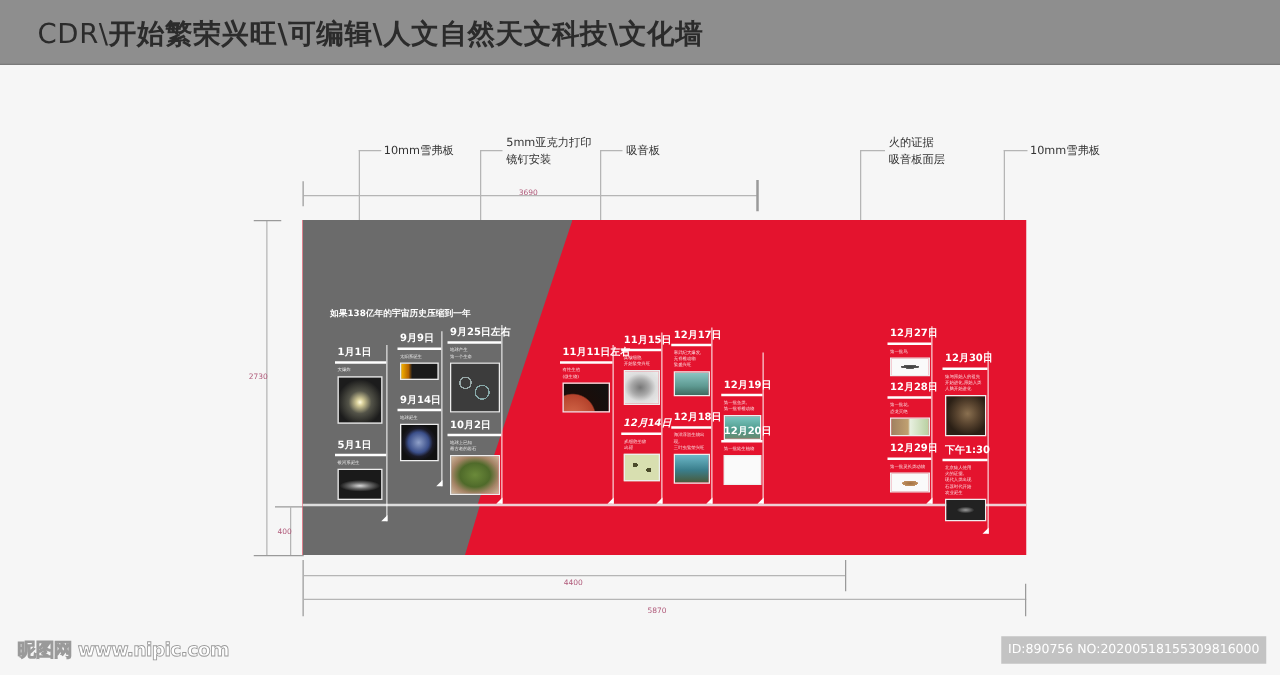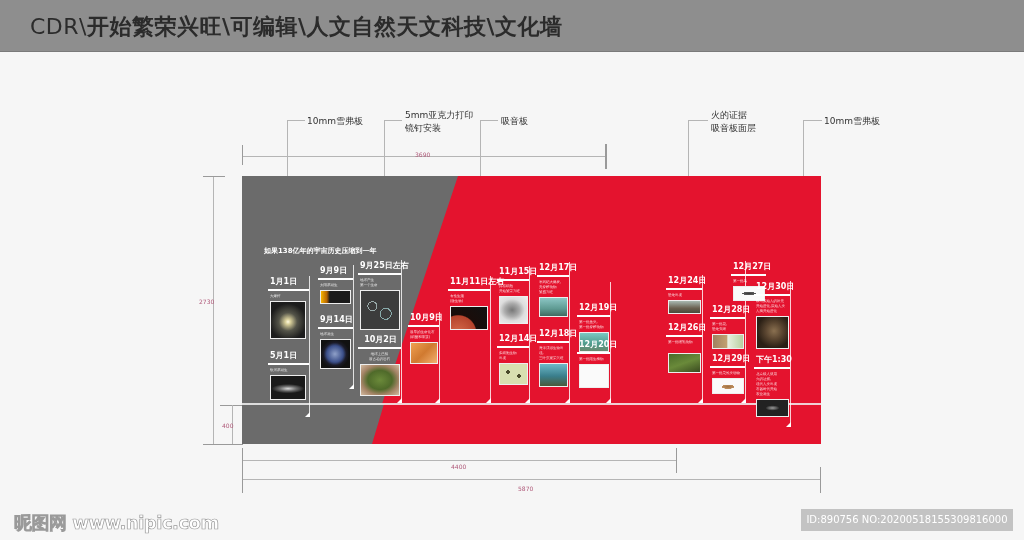"12月27日" div.entry { margin-left: 21px -> none }
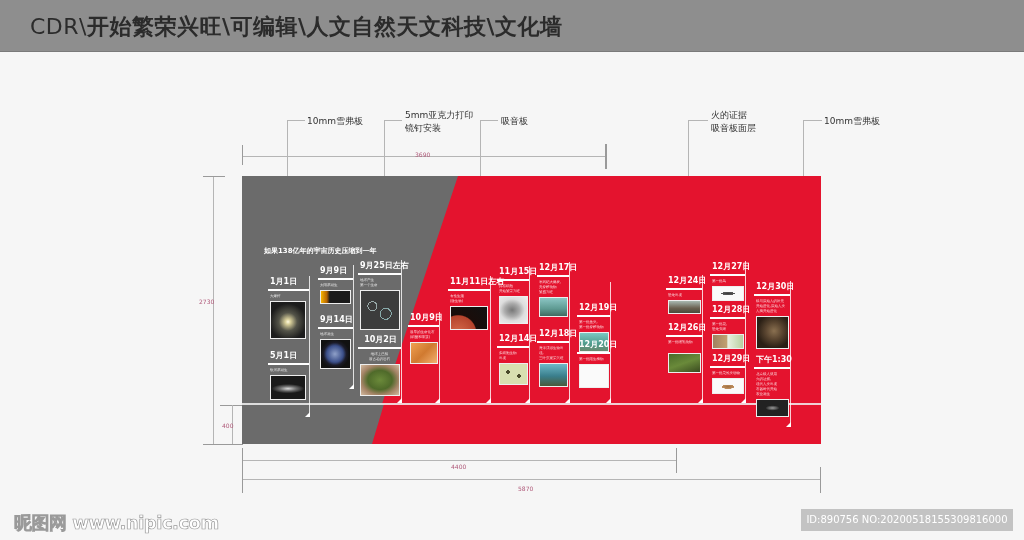"12月24日" div.col { html: <div> <div> <div>12月24日</div> <div></div> <div>恐龙出现</div> <div></div> </div> <div> <div>12月26日</div> <div></div> <div>第一批哺乳动物</div> <div></div> </div> </div> -> none }
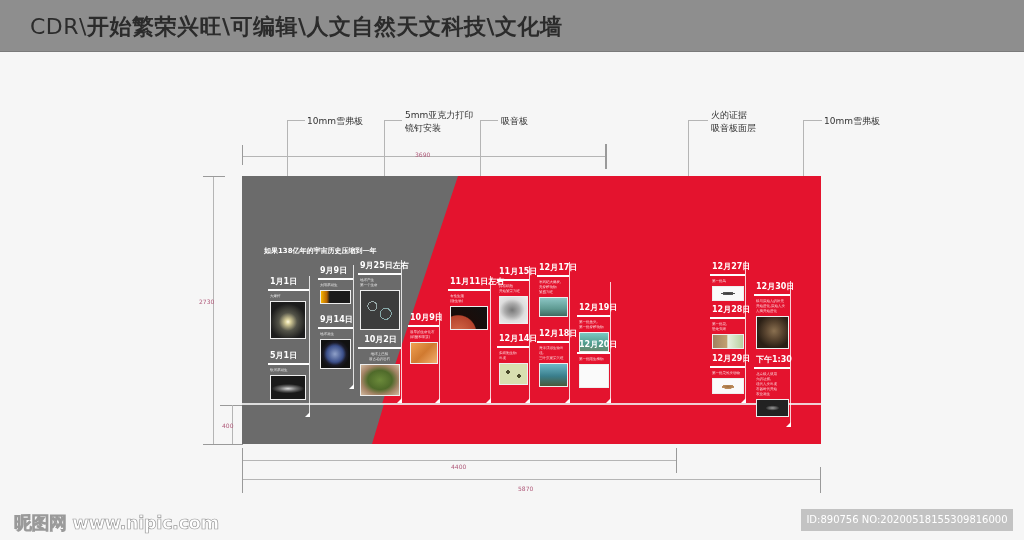"10月9日" div.col { html: <div> <div> <div>10月9日</div> <div></div> <div>最早的生命化石 (细菌和蓝藻)</div> <div></div> </div> </div> -> none }
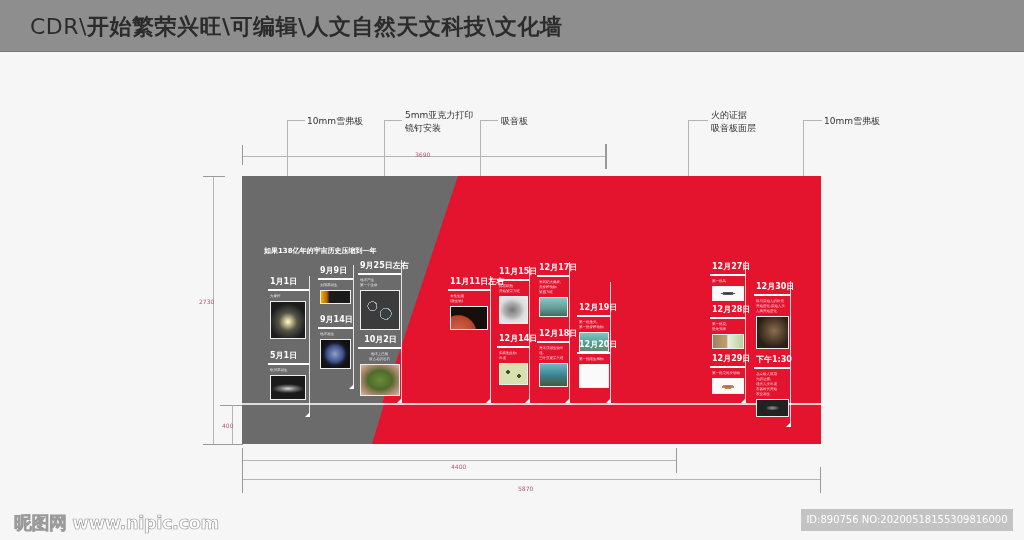"10月2日" div.entry { text-align: center -> none }
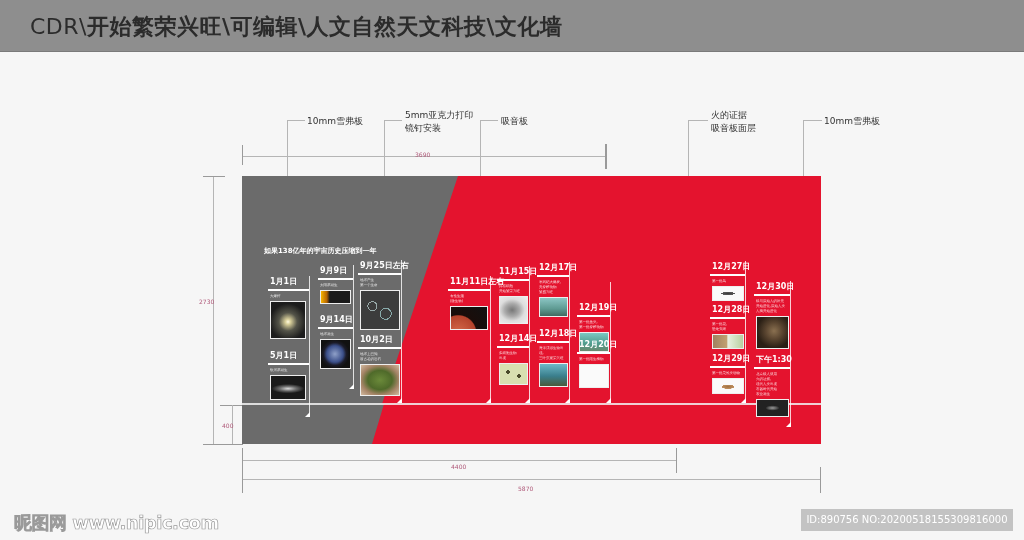"12月14日" div.entry { font-style: none -> italic }
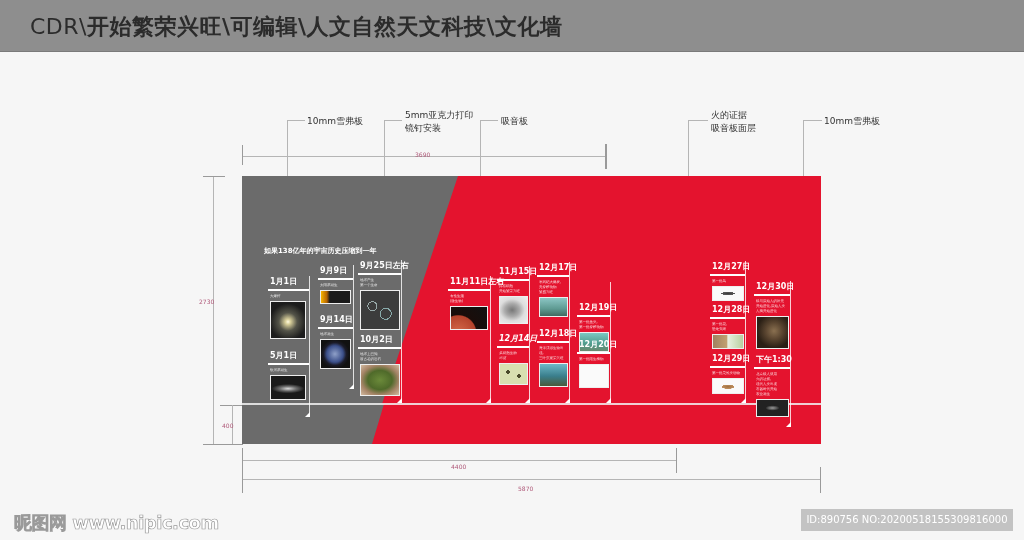"昵图网 www.nipic.com" .watermark { font-size: 18px -> 15px }
